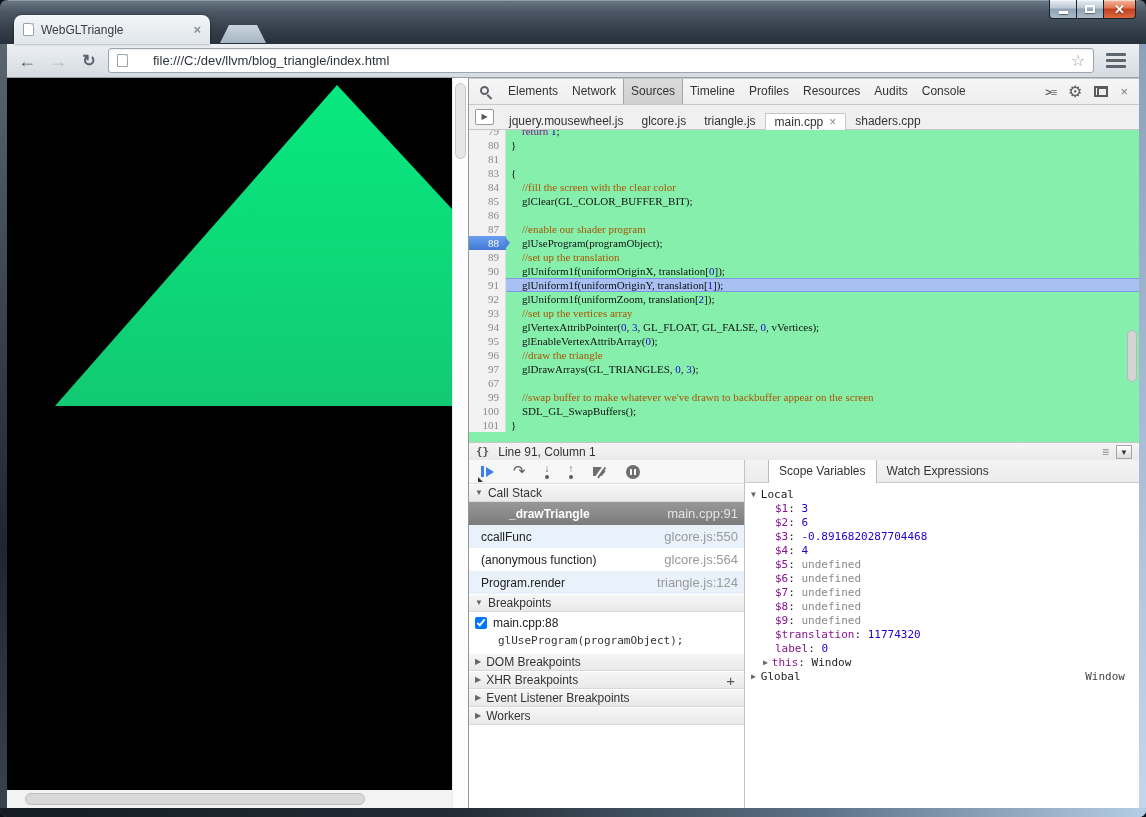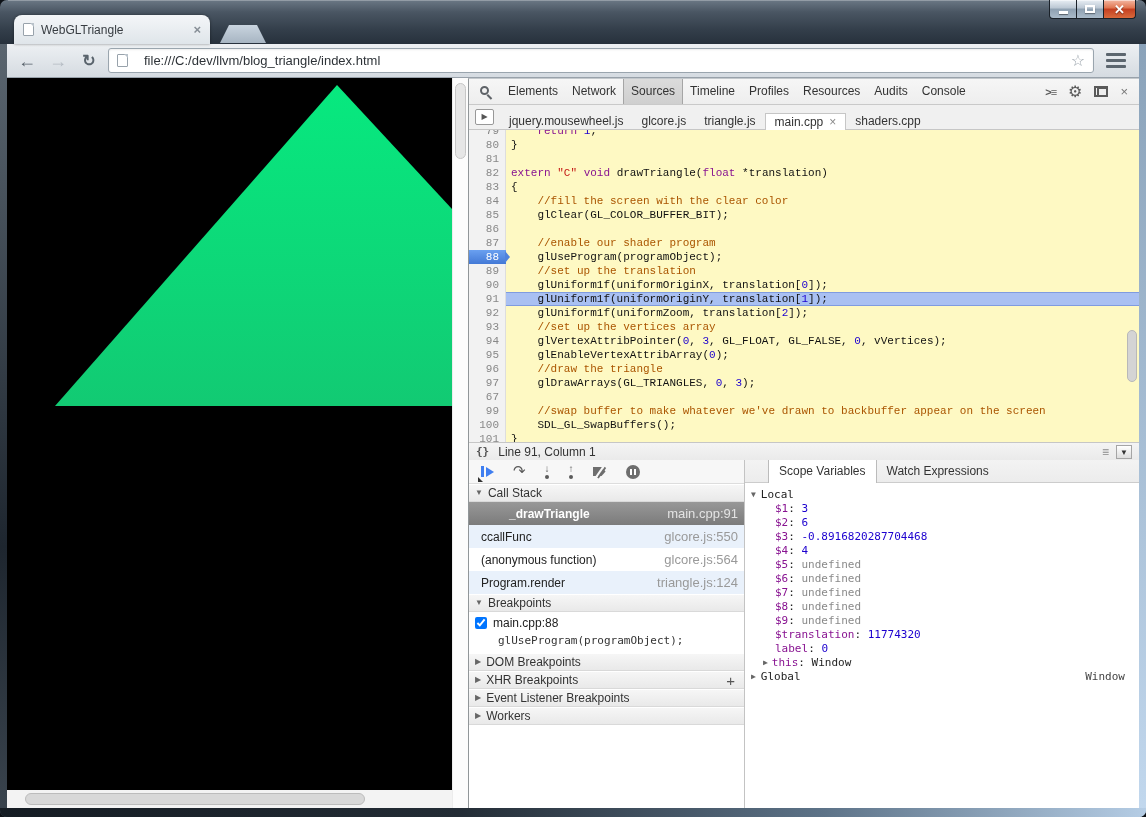"file:///C:/dev/llvm/blog_triangle/index." .urlbar { gap: 16px -> 25px }
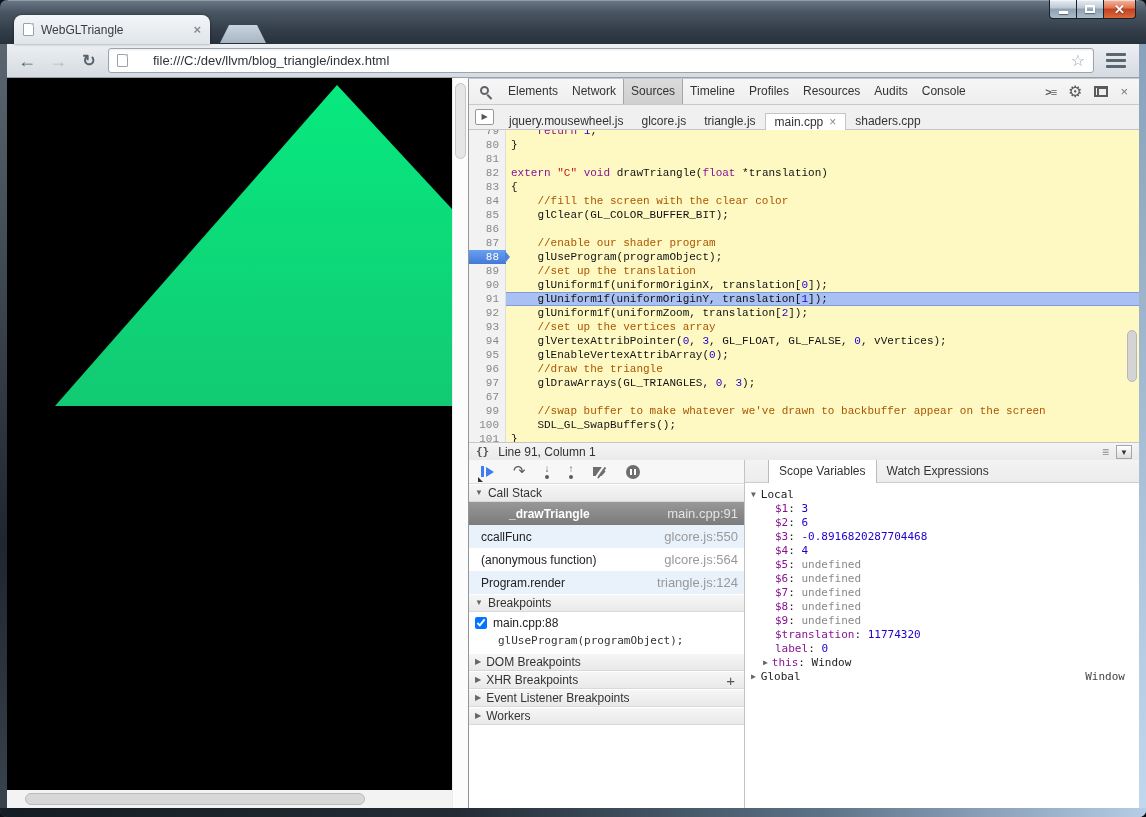"79" .editor { background: #fef9c3 -> #86efac; font-family: Liberation Mono, monospace -> Liberation Serif, serif }
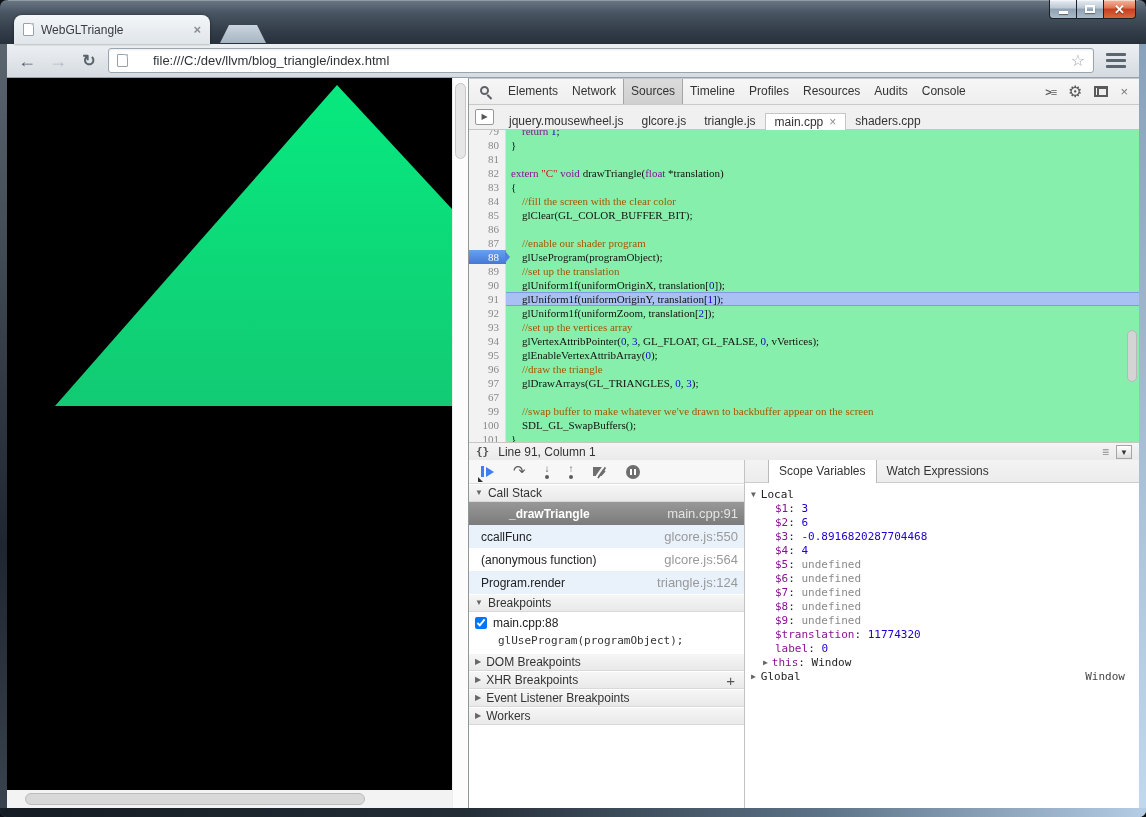"82" div.code-line { html: <div> <span>82</span> <span><span>extern</span><span> </span><span>"C"</span><span> </span><span>void</span><span> drawTriangle(</span><span>float</span><span> *translation)</span></span> </div> -> none }
